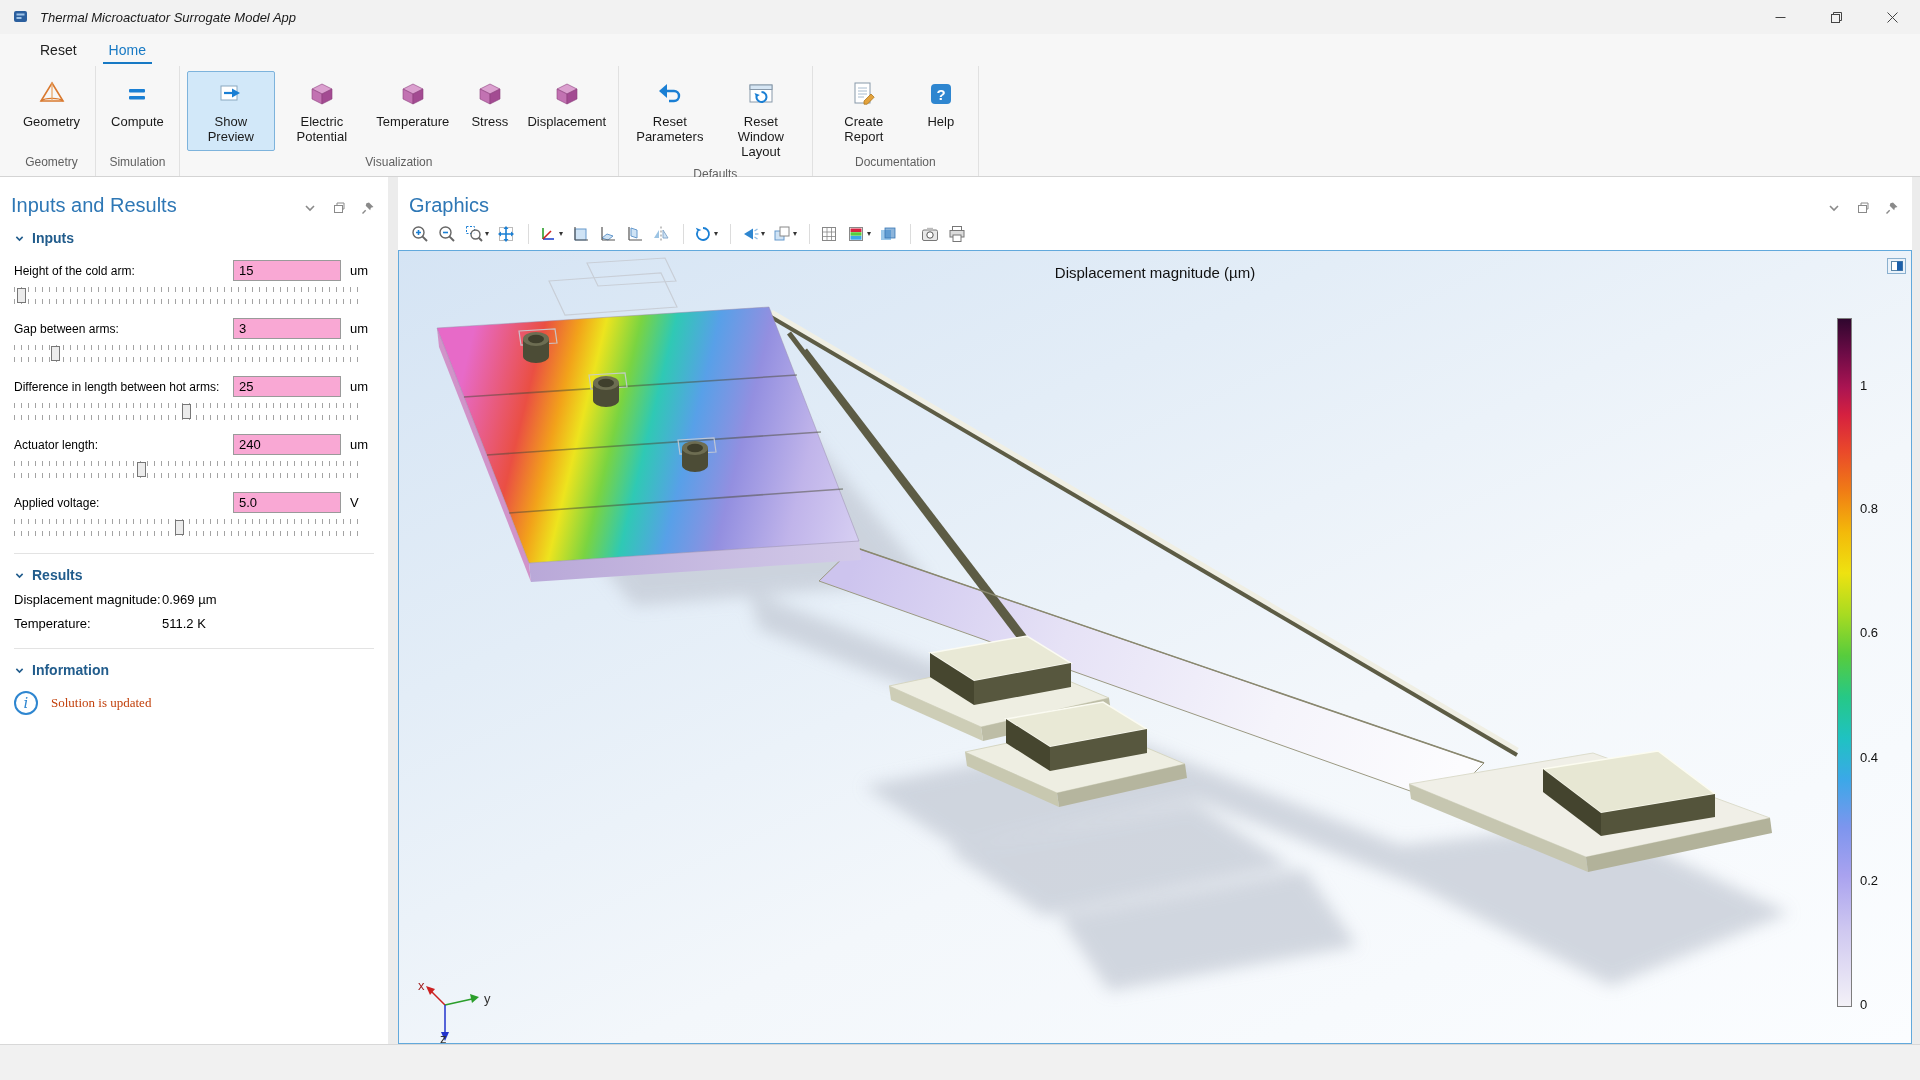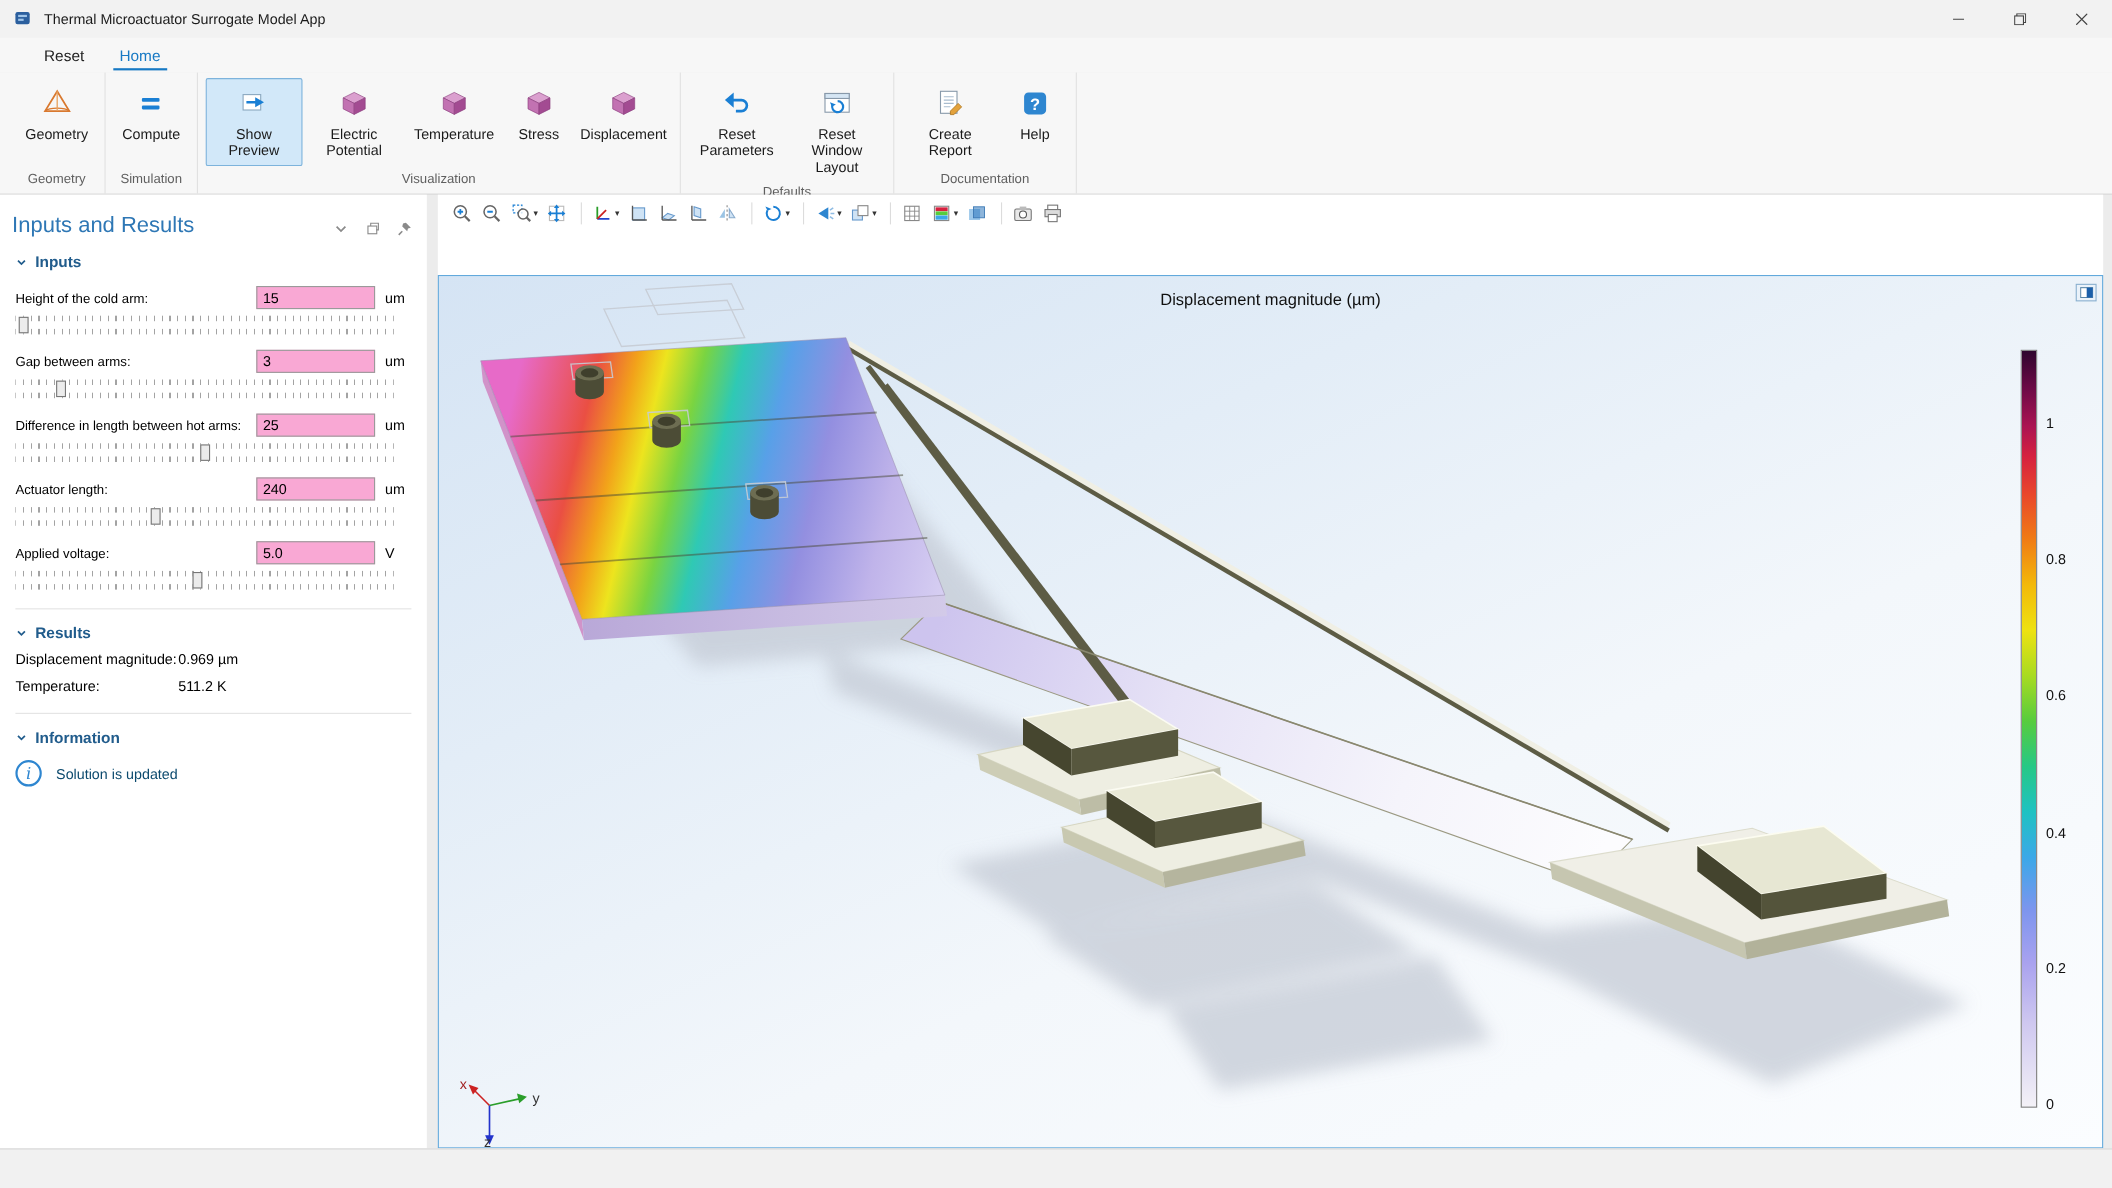"Thermal Microactuator Surrogate Model" .titlebar { font-style: none -> italic }
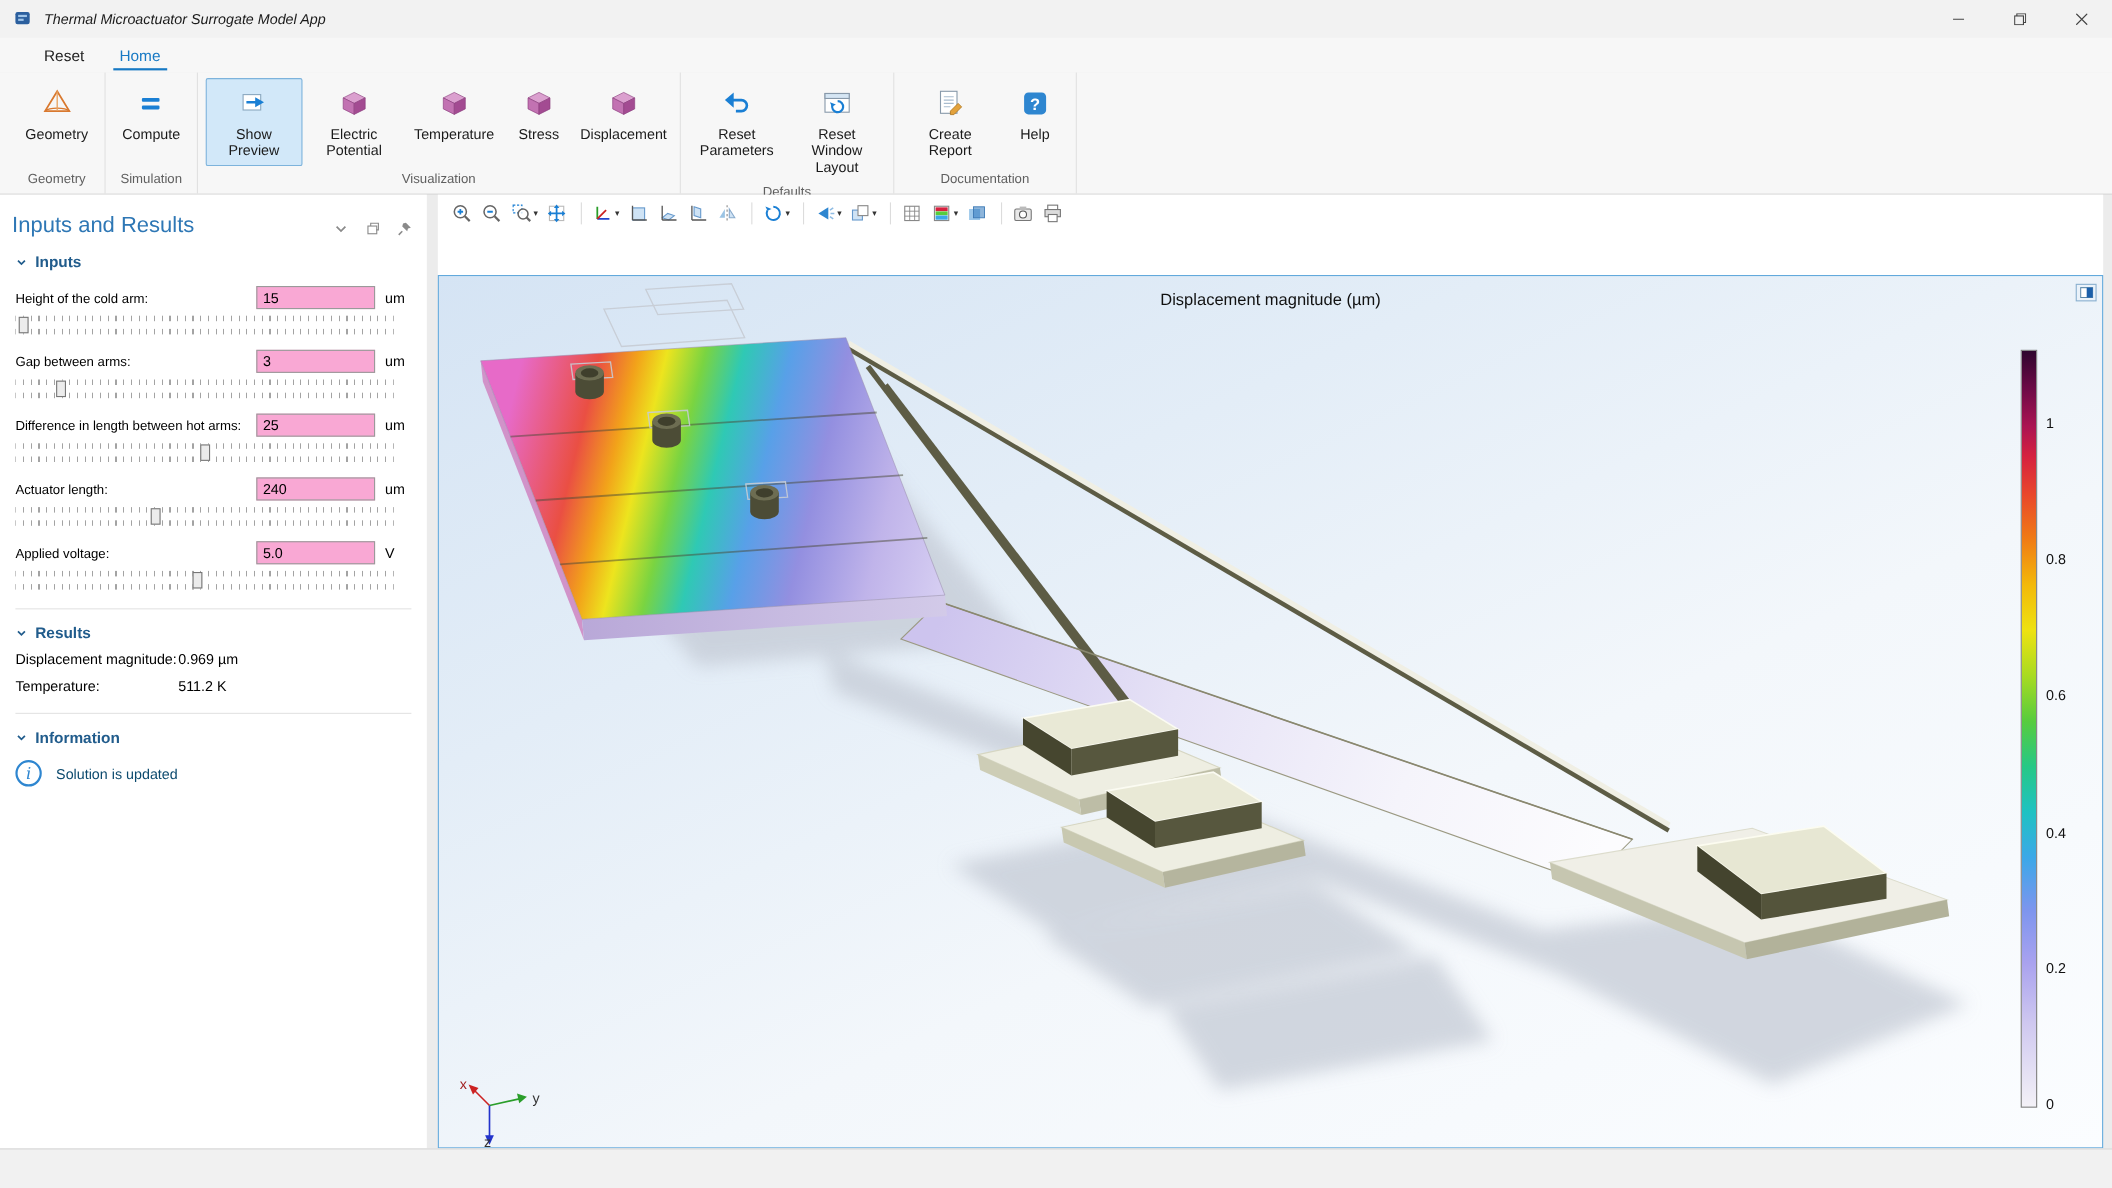"Graphics" div.panel-header { html: none -> <div> <span>Graphics</span> <span> <span> <svg> <path></path> </svg> </span> <span> <svg> <rect></rect> <path></path> </svg> </span> <span> <svg> <path></path> <line></line> </svg> </span> </span> </div> }
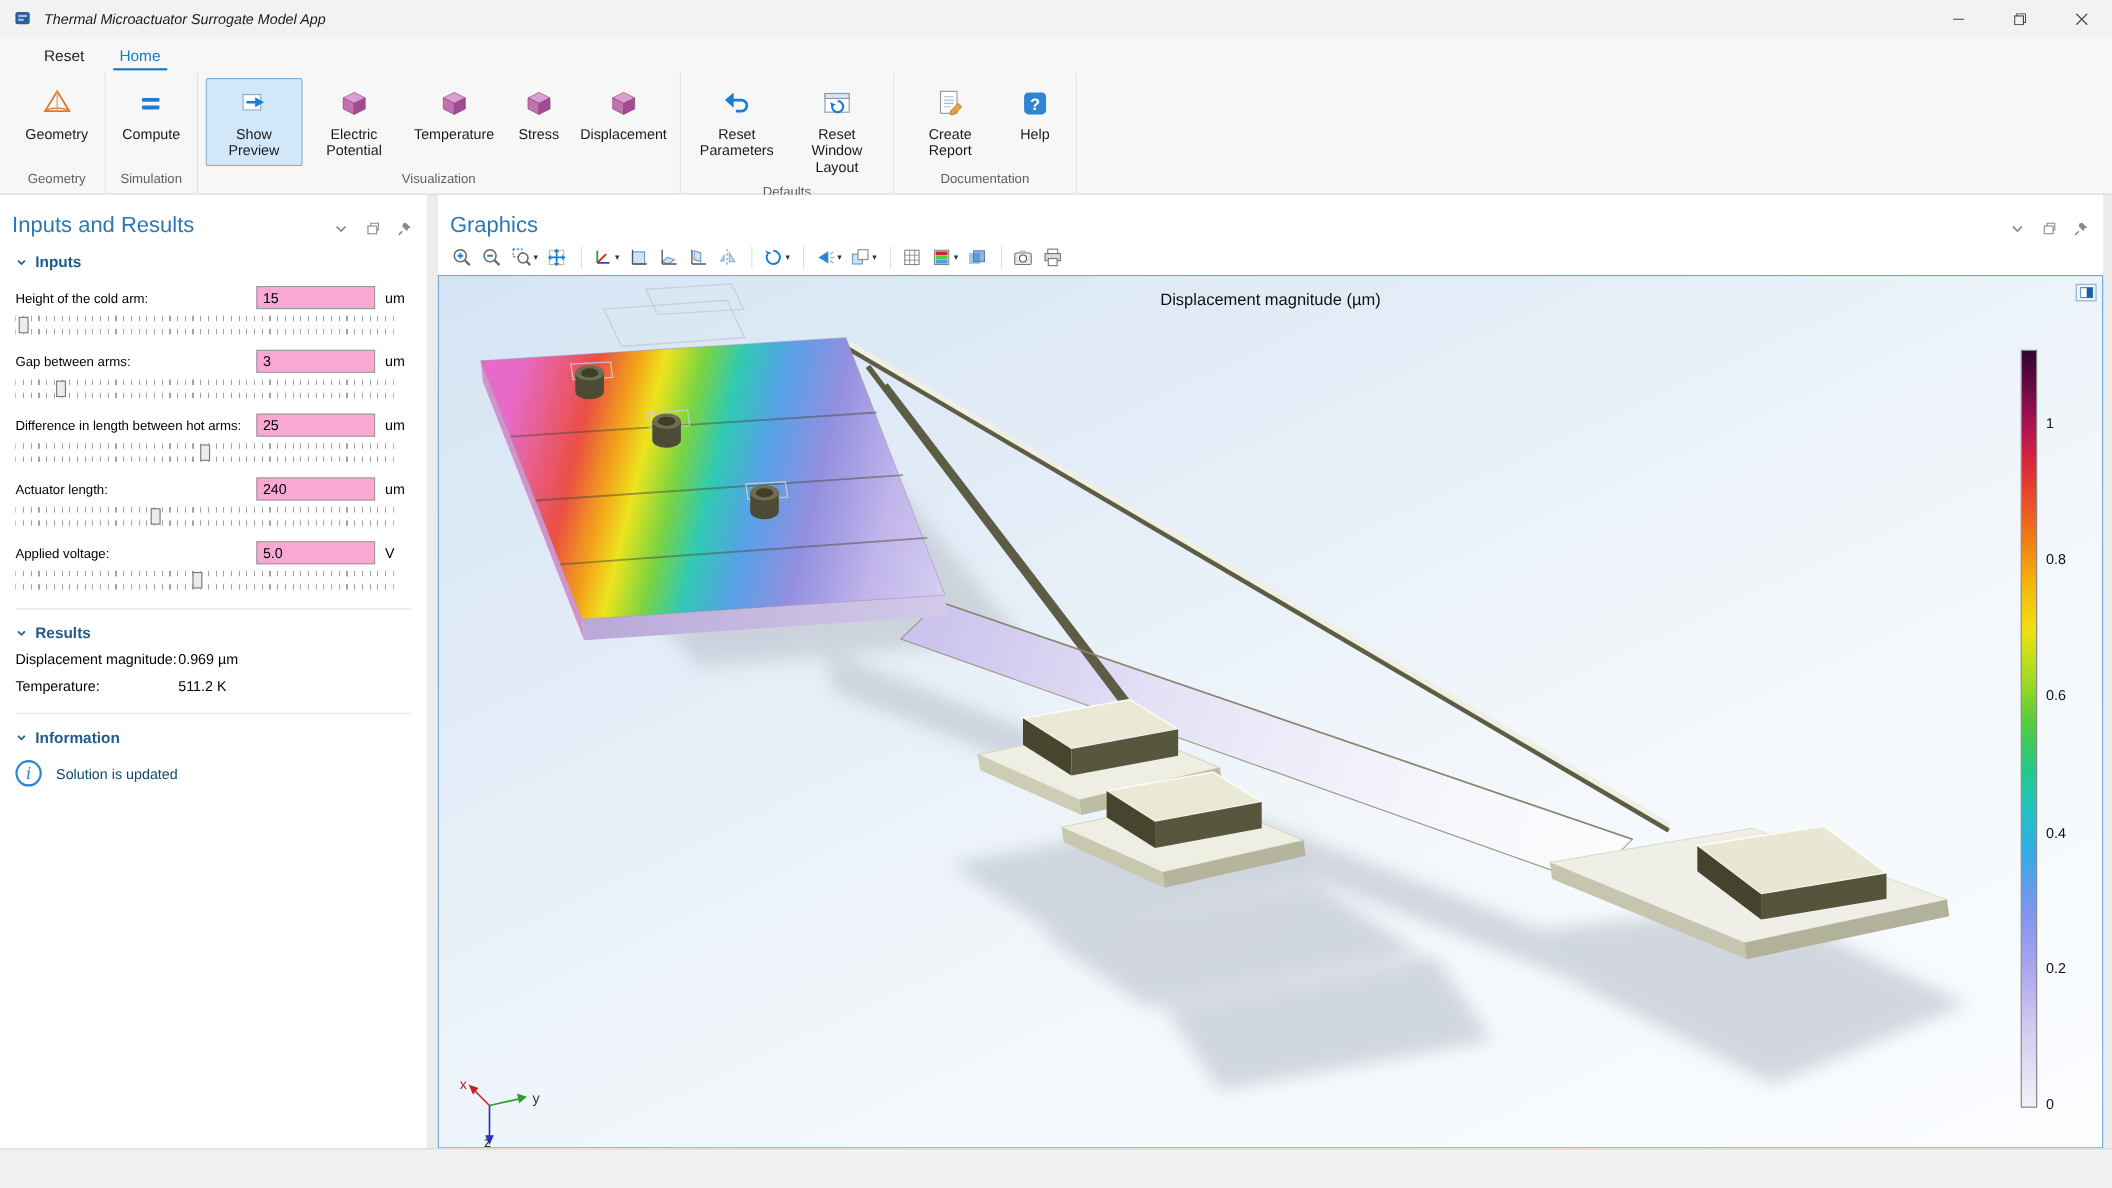"Solution is updated" .info-text { color: #0c4a6e -> #c2410c; font-family: none -> Liberation Serif, serif }
